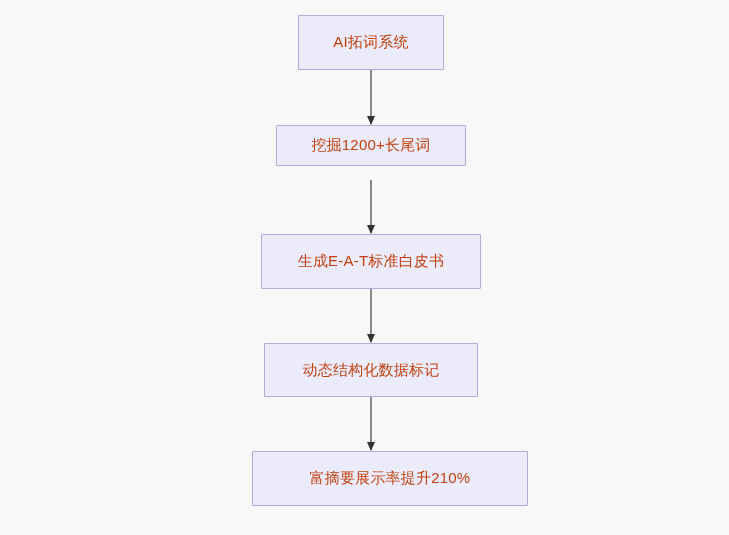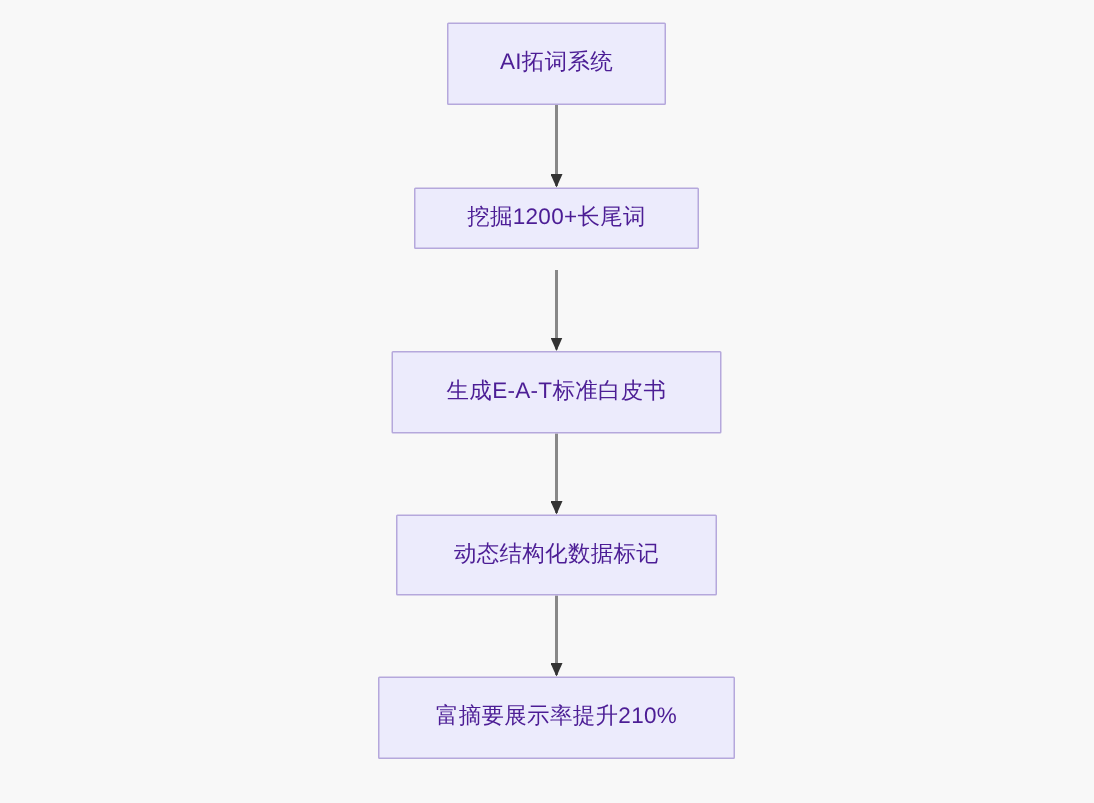"AI拓词系统" .node-label { color: #4c1d95 -> #c2410c }
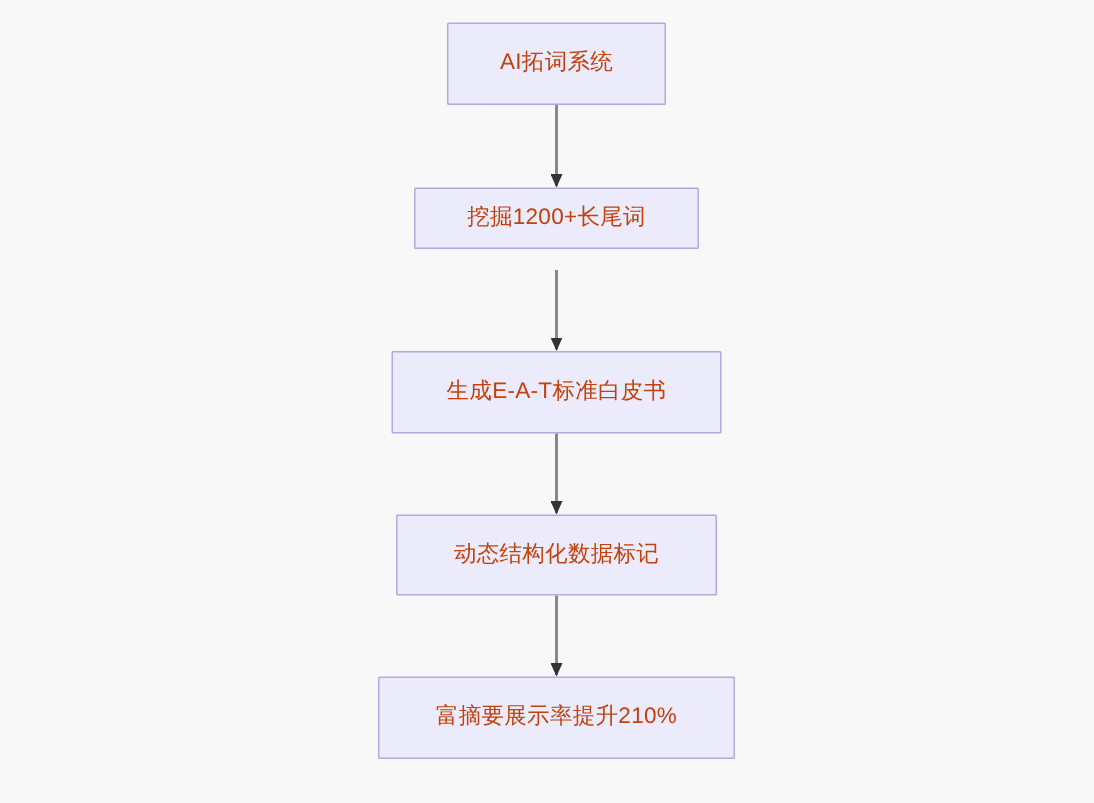"富摘要展示率提升210%" div.node { width: 238px -> 276px }
